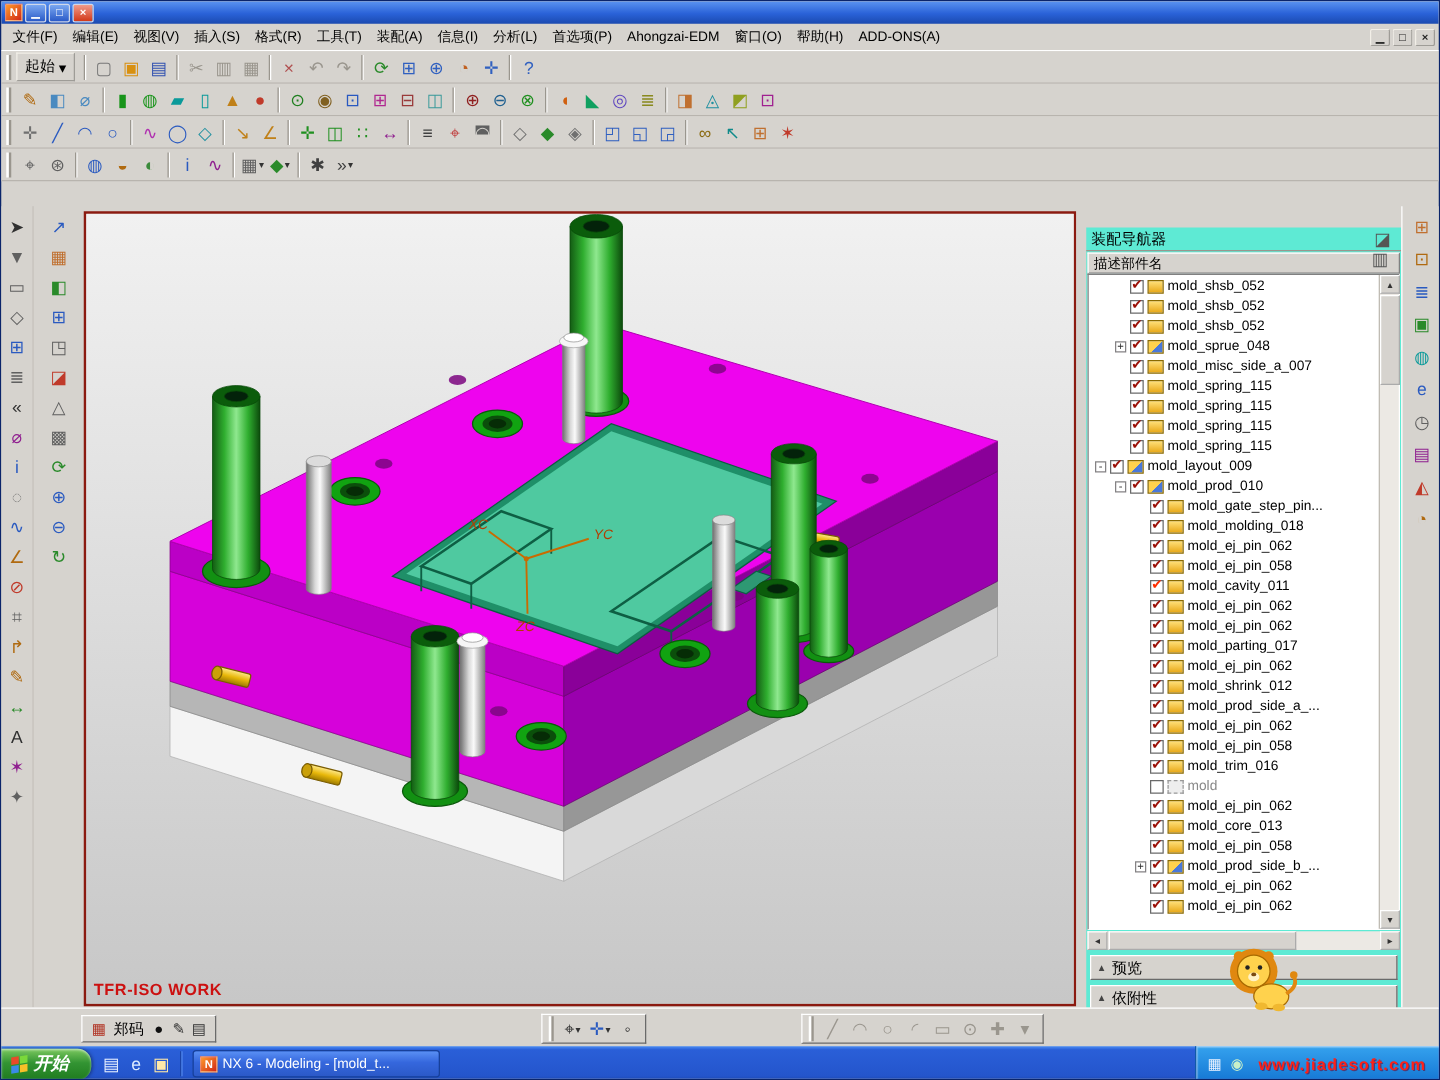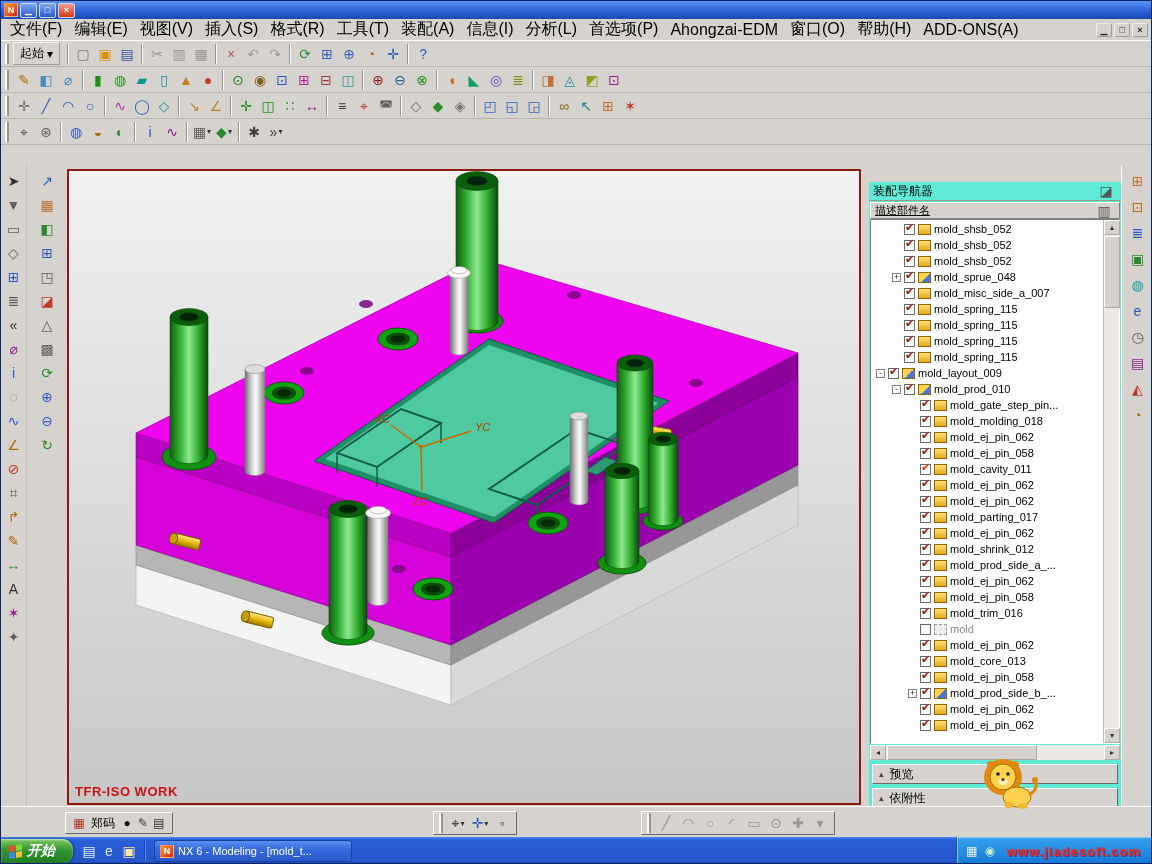"文件(F)" .menu { font-size: 16px -> 11px }
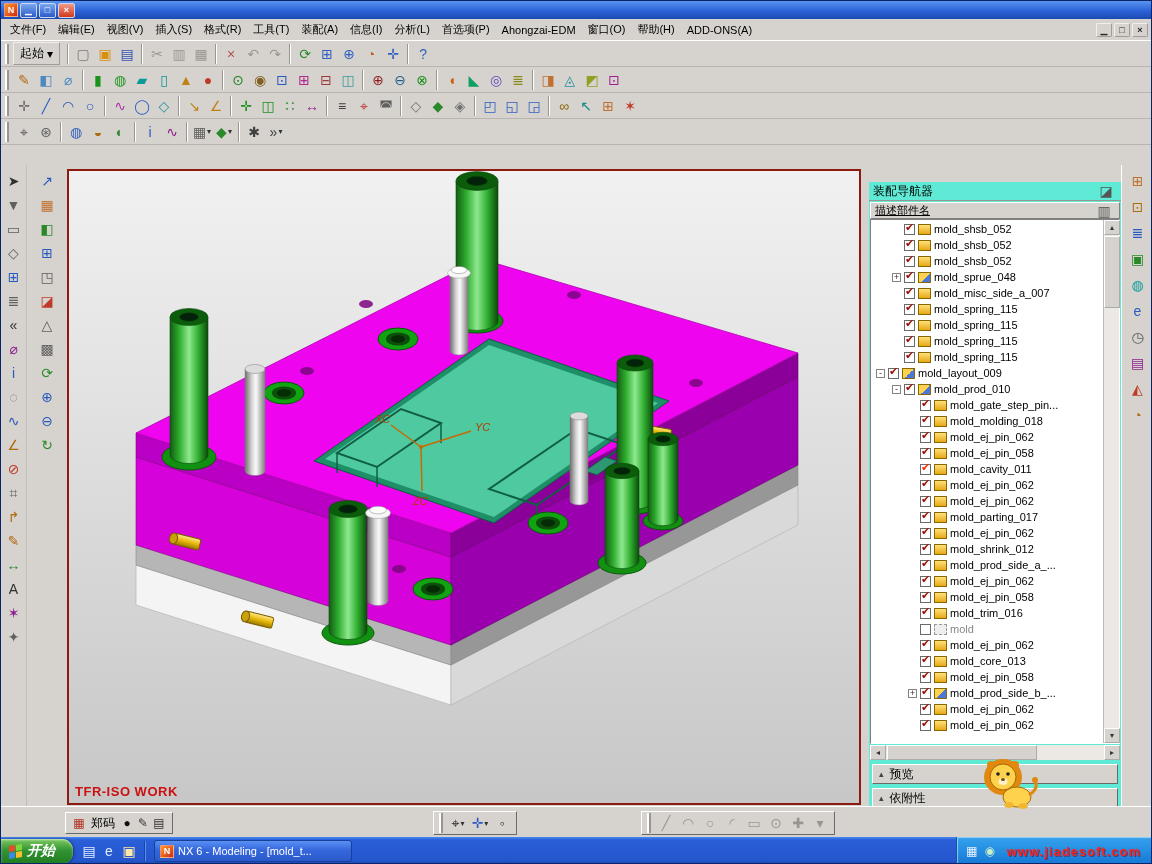"描述部件名" .navheader { align-items: center -> flex-end; text-decoration: underline -> none }
